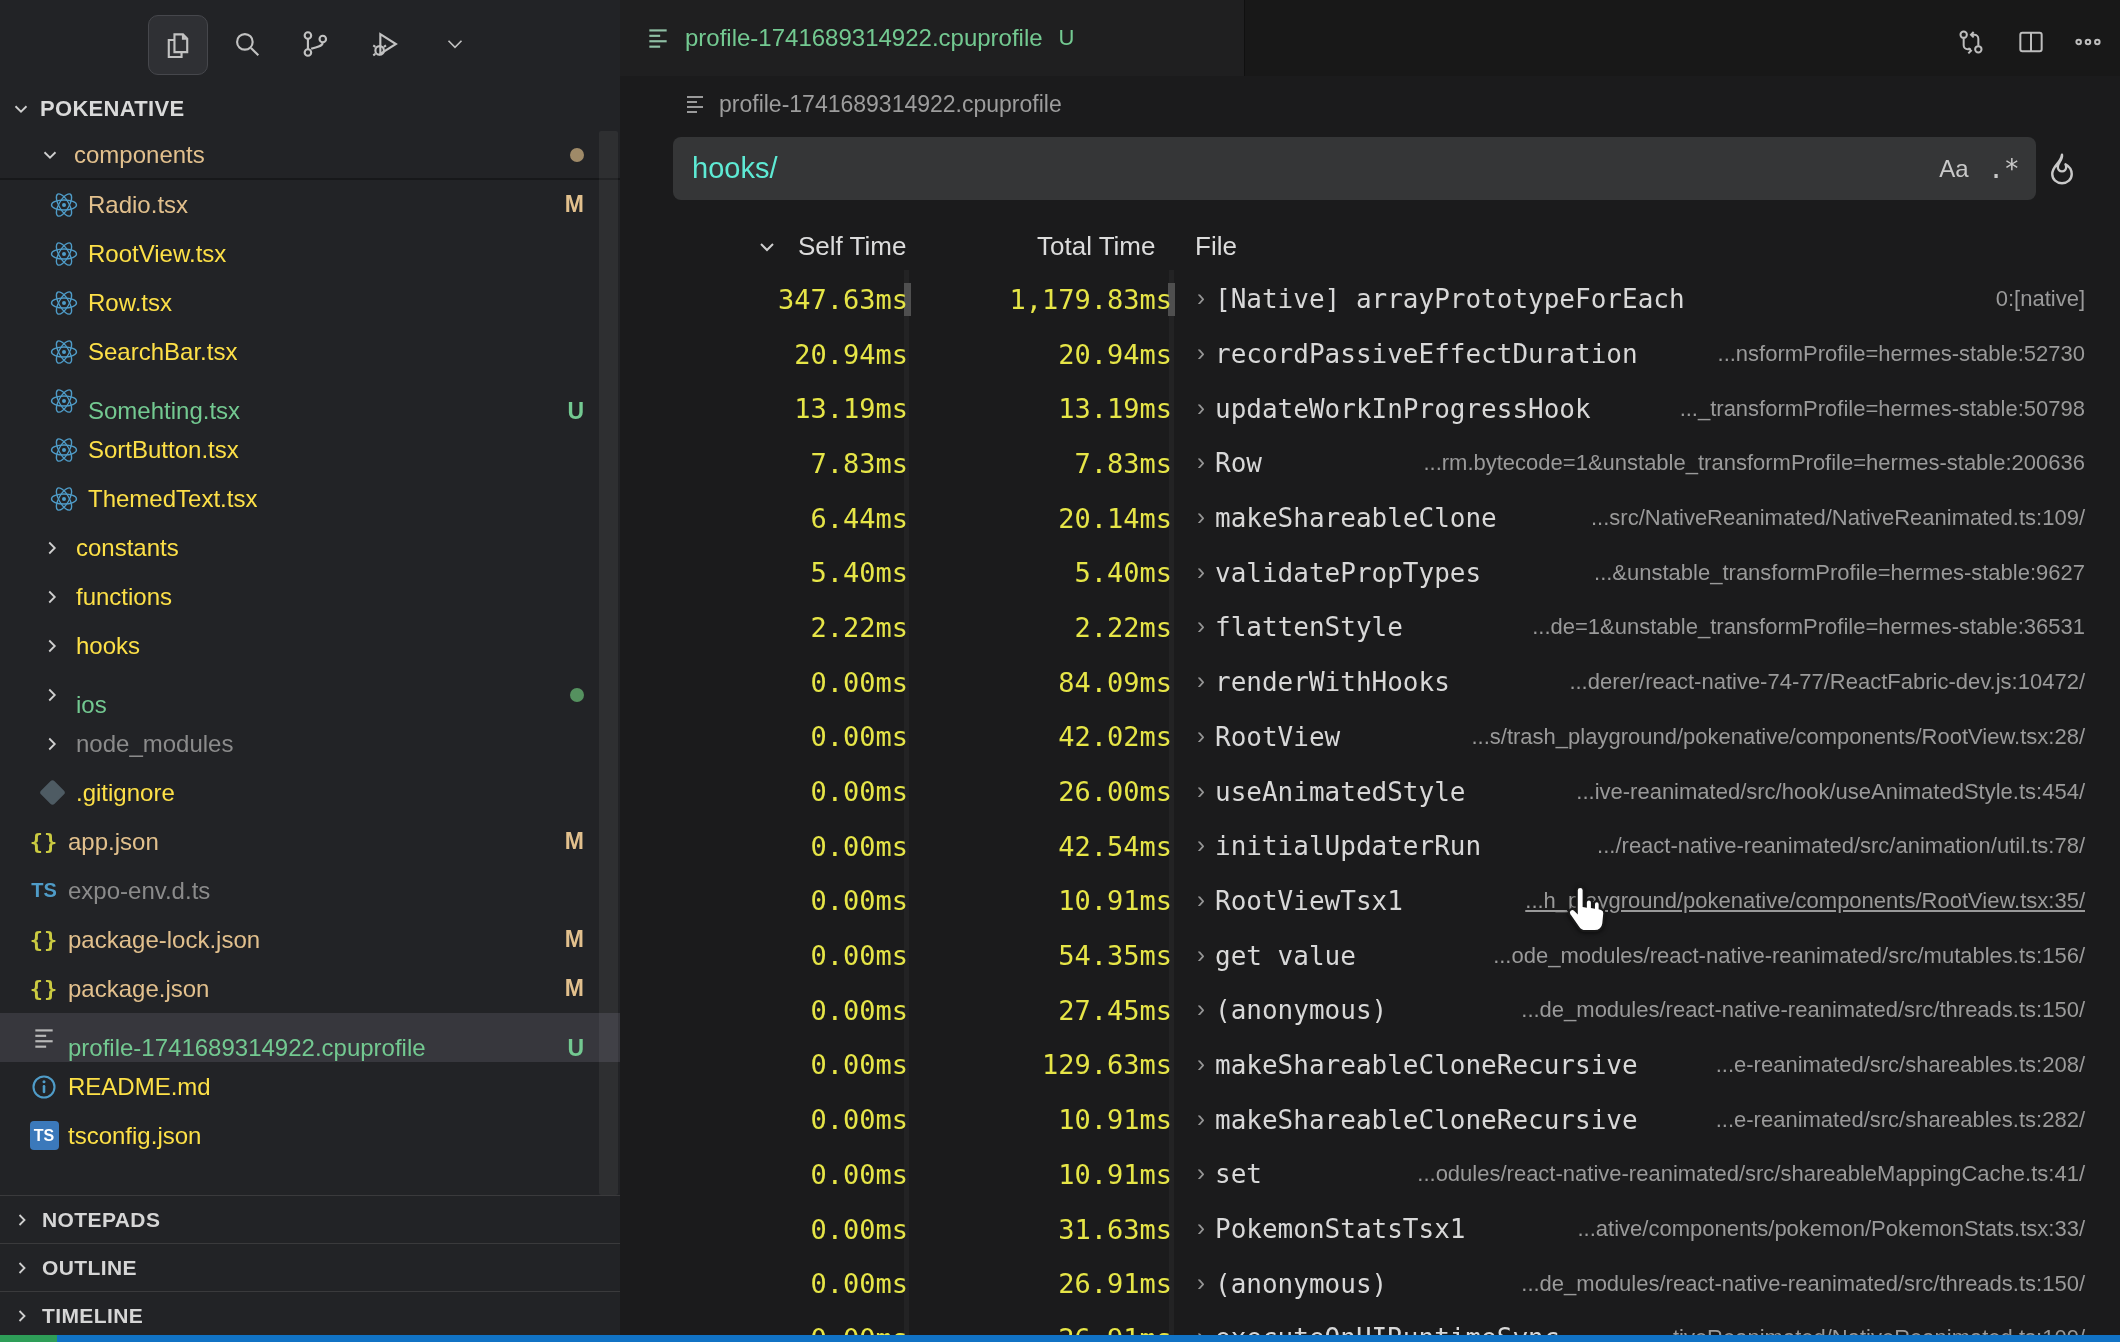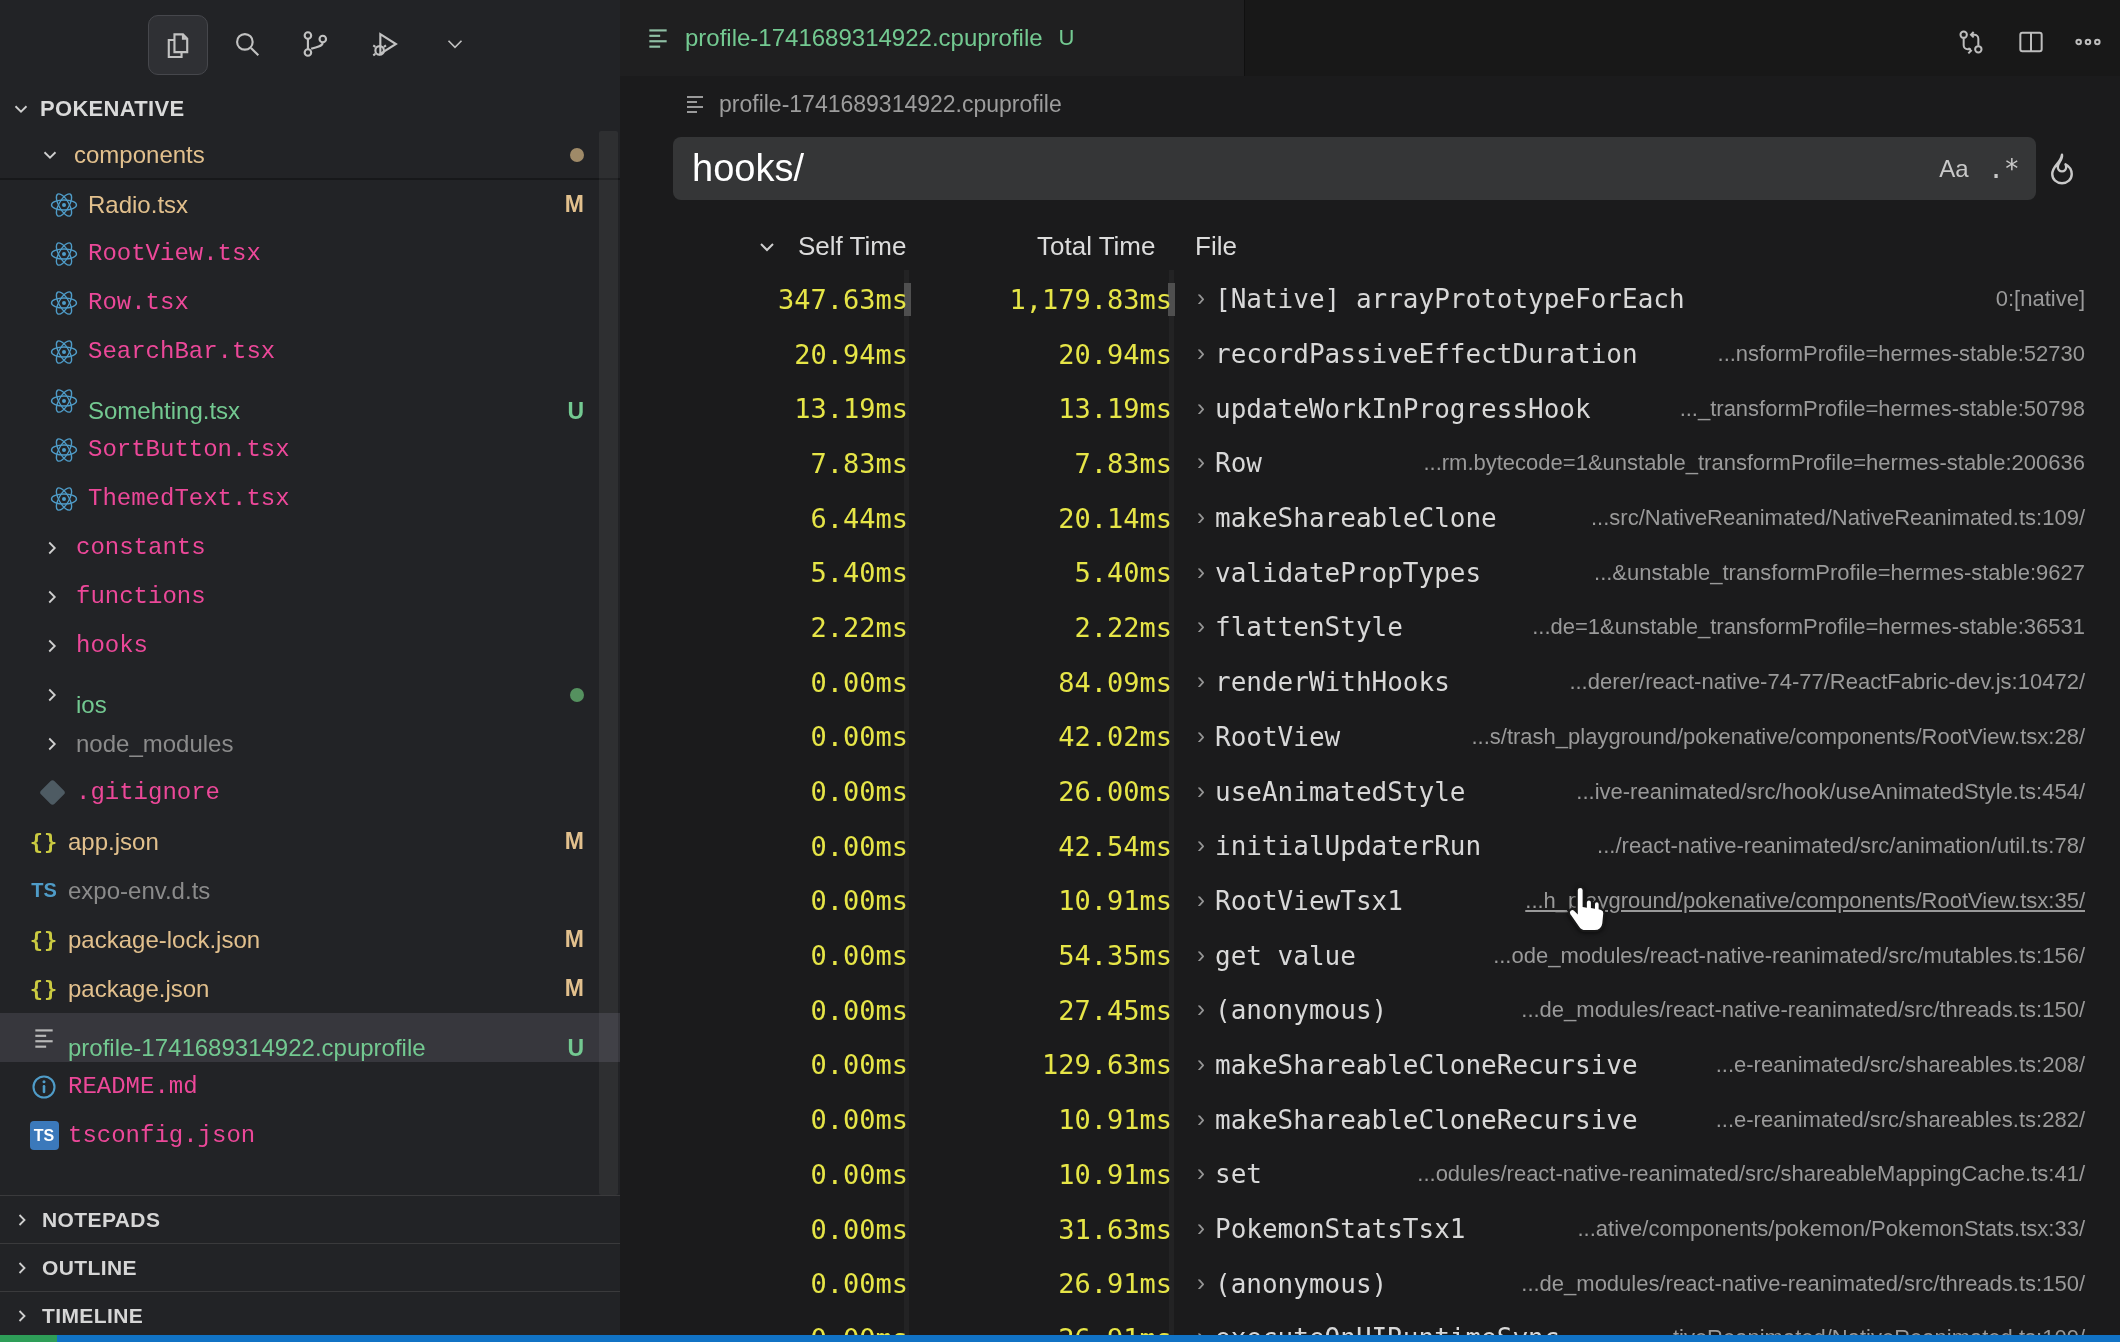"hooks/" .search-text { color: #ffffff -> #5eead4; font-size: 38px -> 29px }
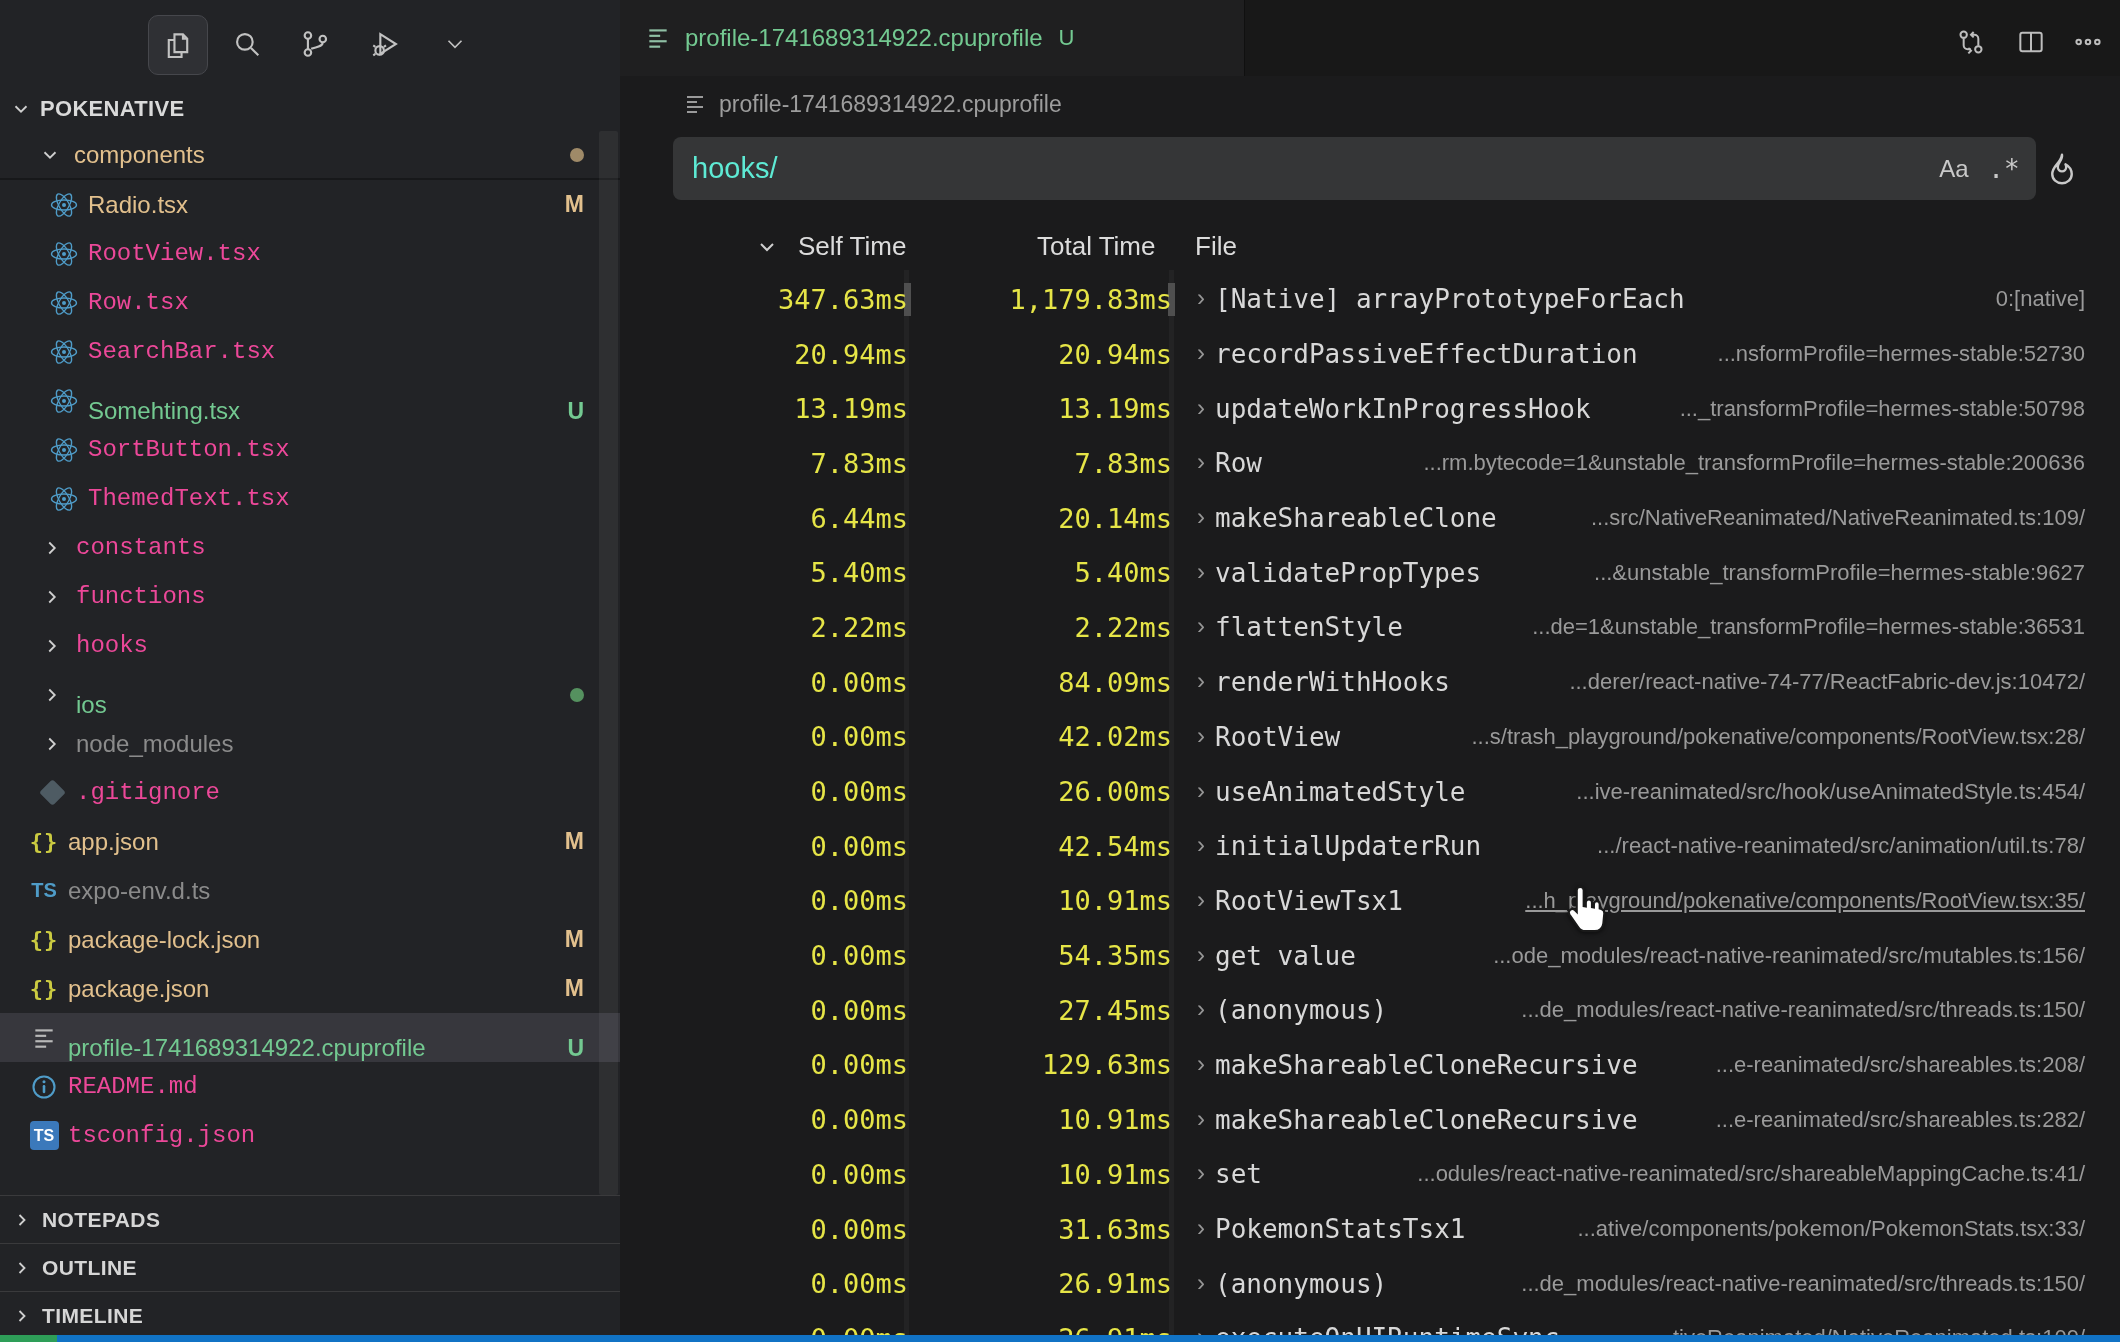"RootView.tsx" .c-normal { color: #ec4899 -> #fde047; font-family: Liberation Mono, monospace -> none }
